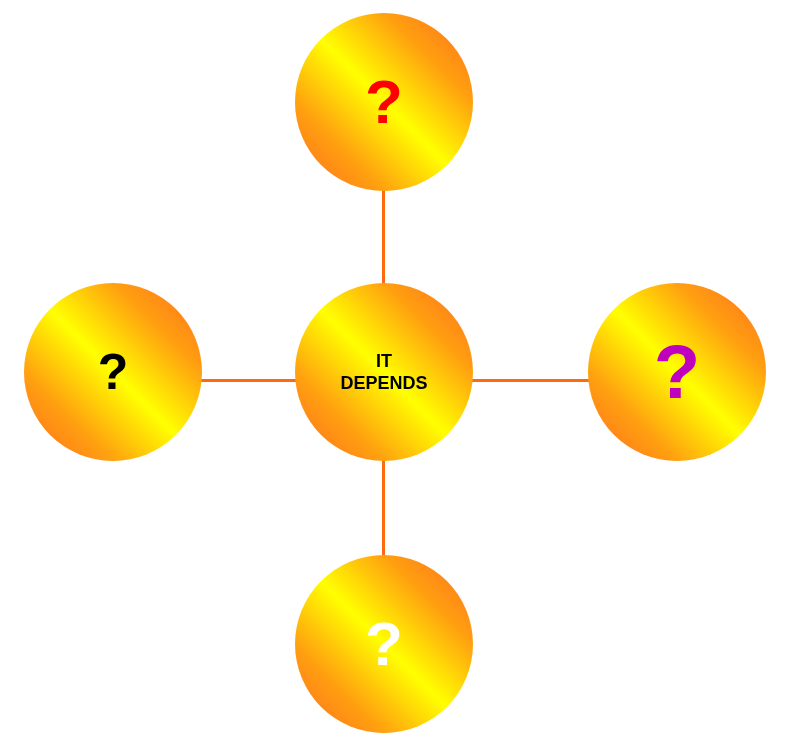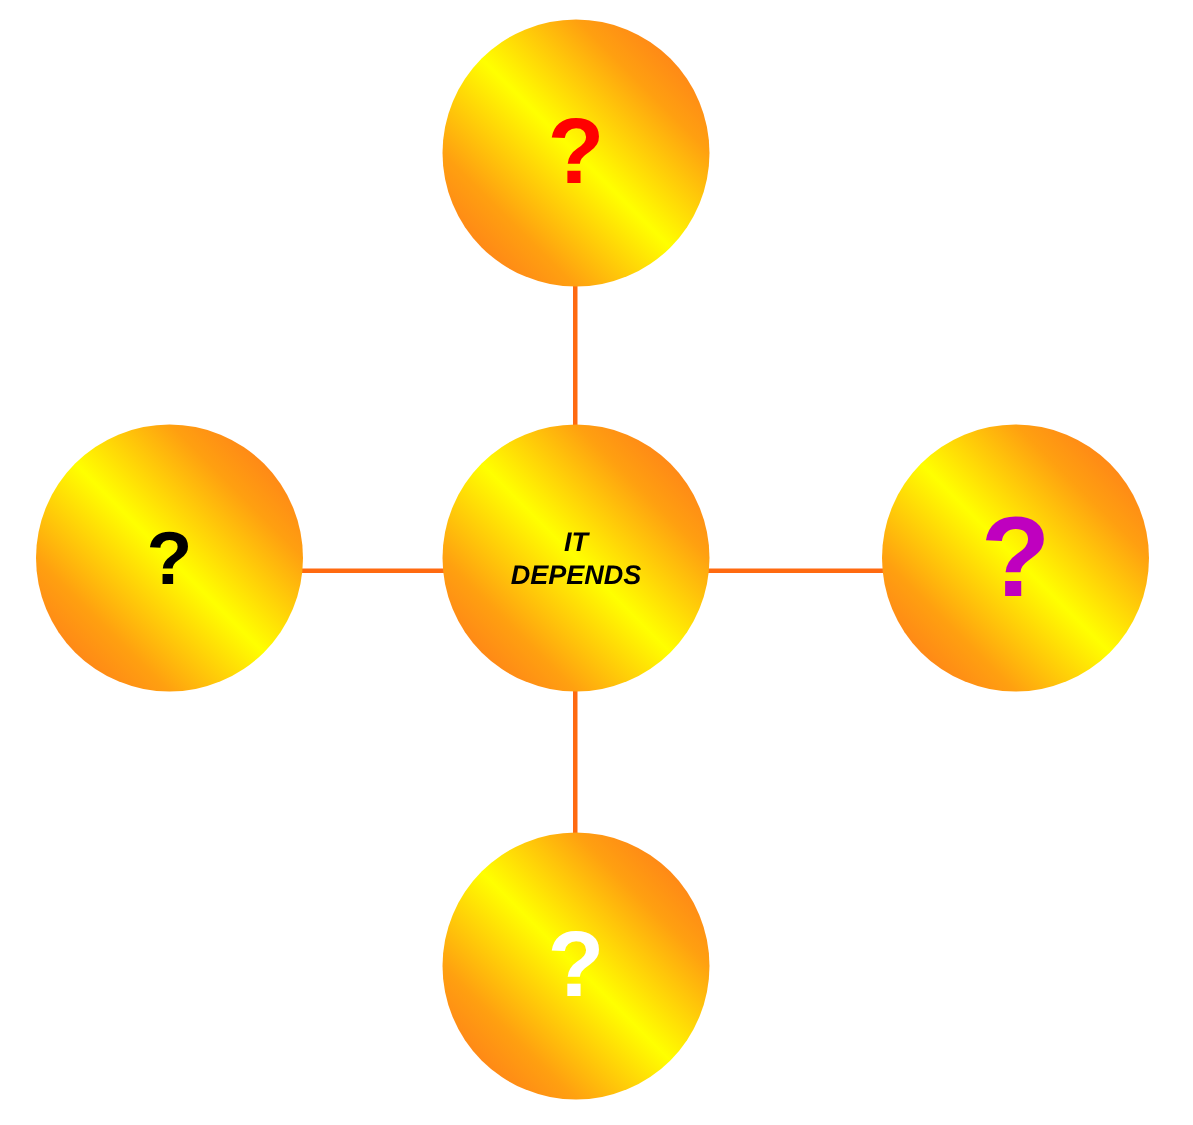"IT" .center-label span { font-style: italic -> none }
